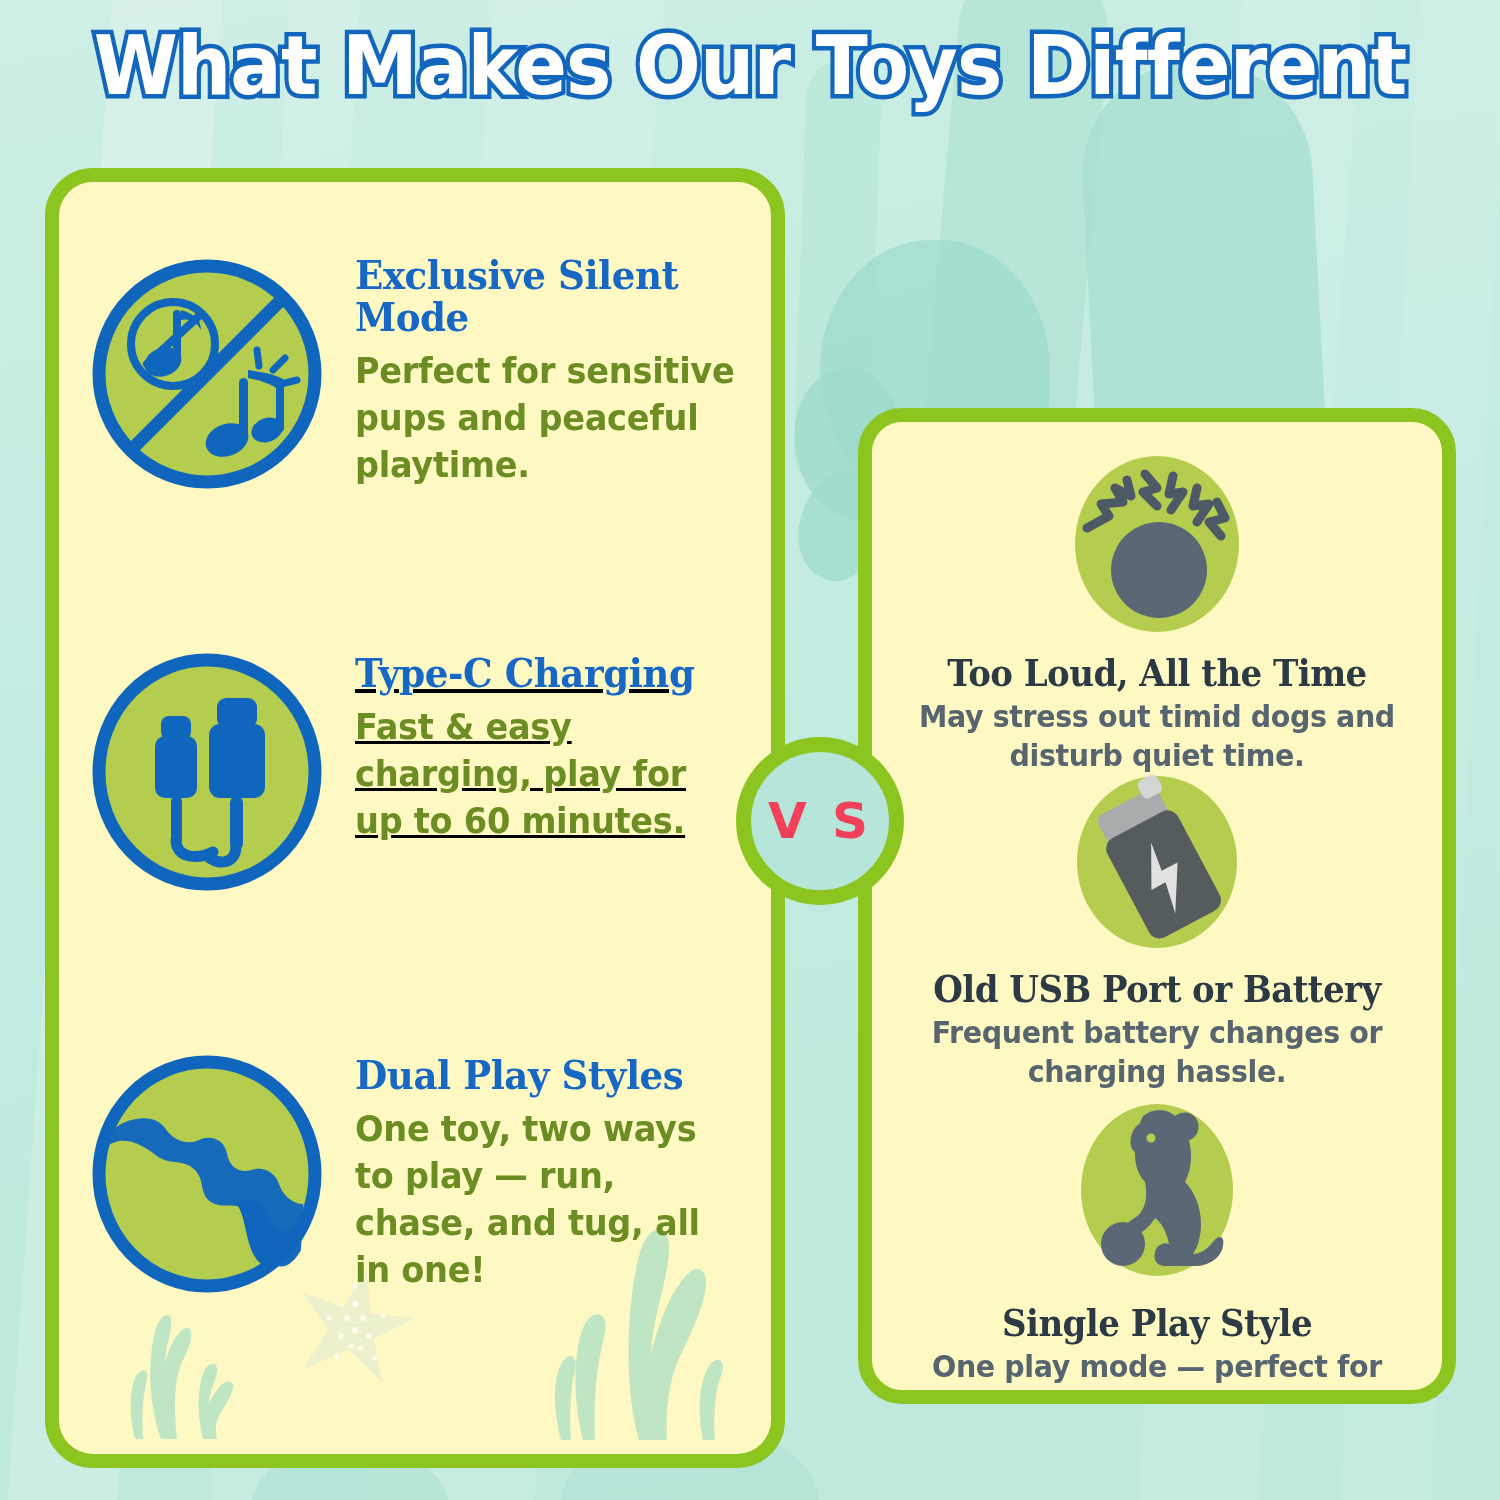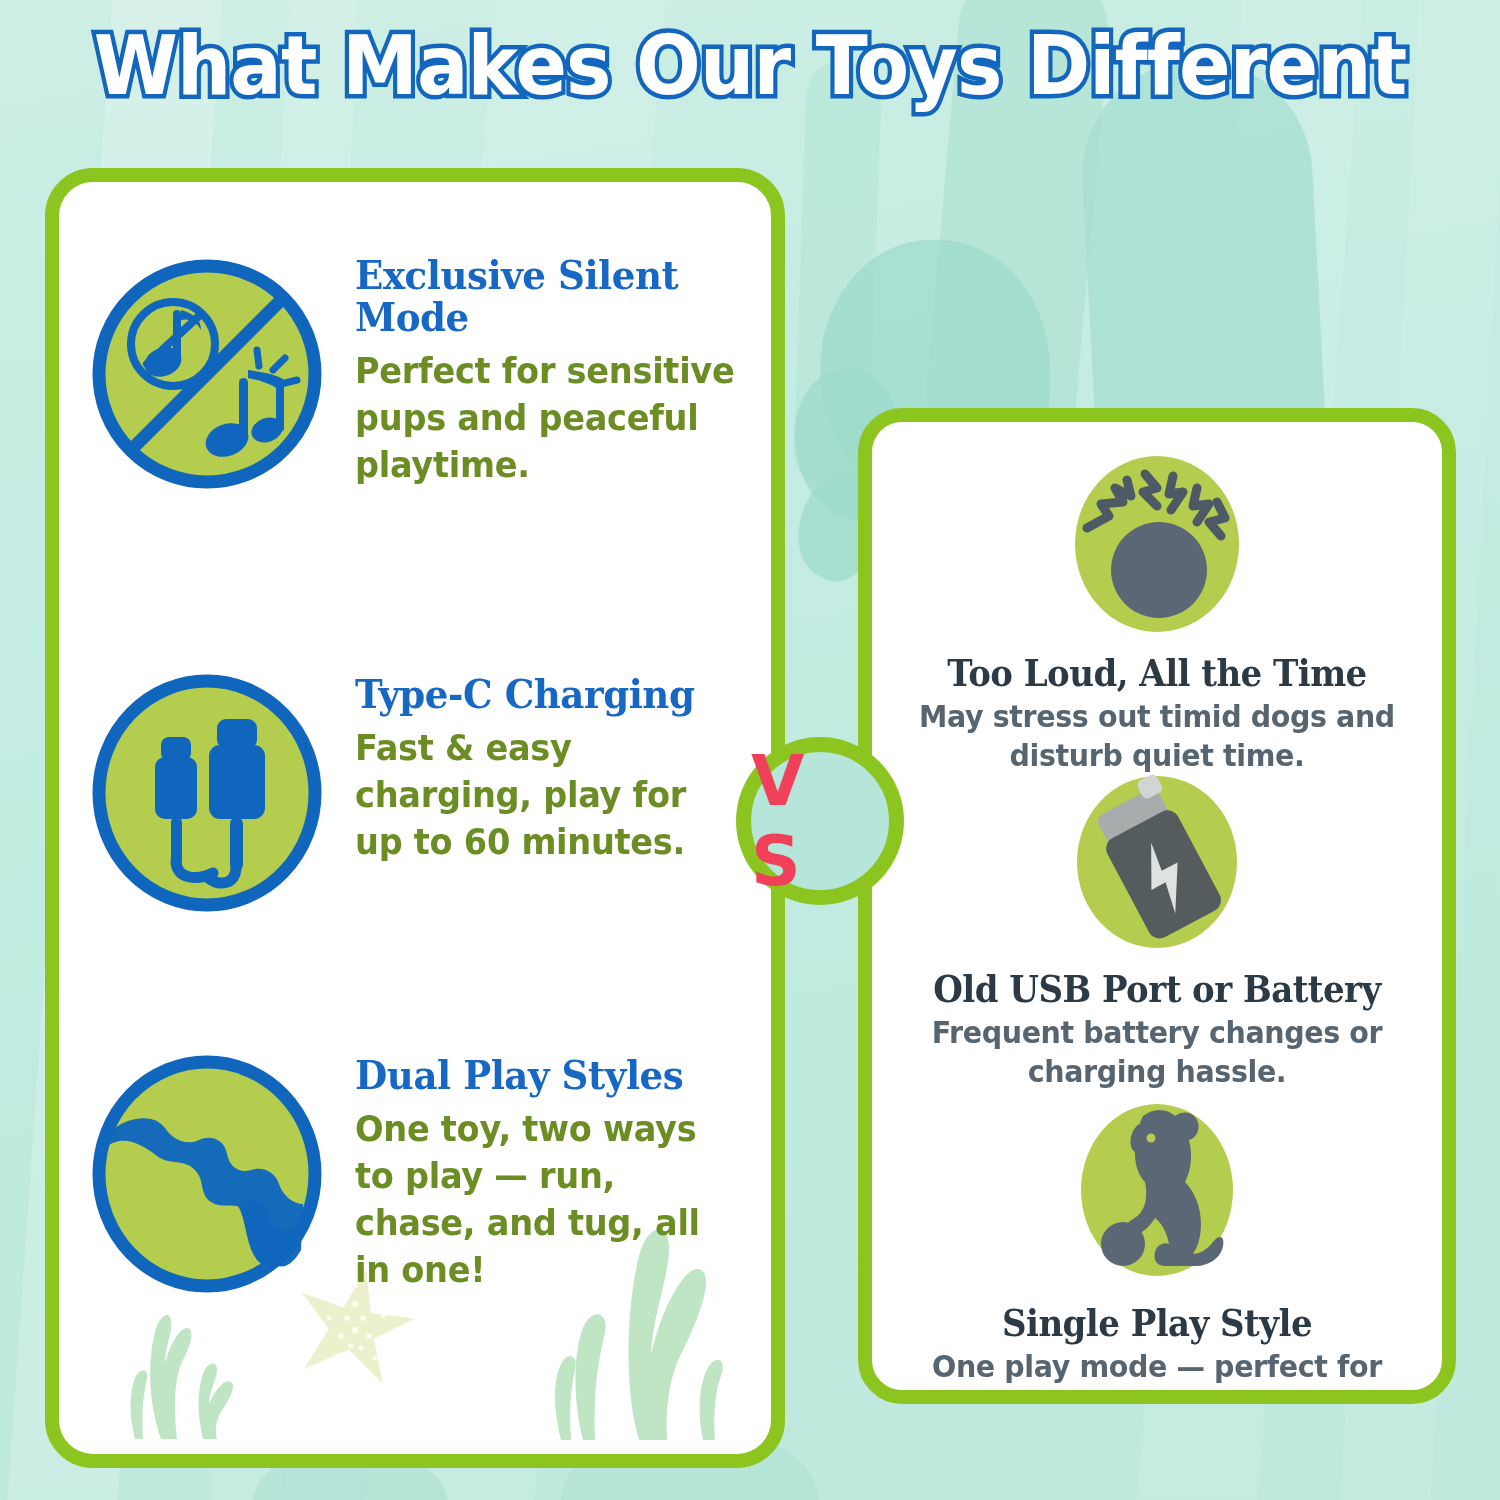"Exclusive Silent Mode" .card { background: #ffffff -> #fef9c3 }
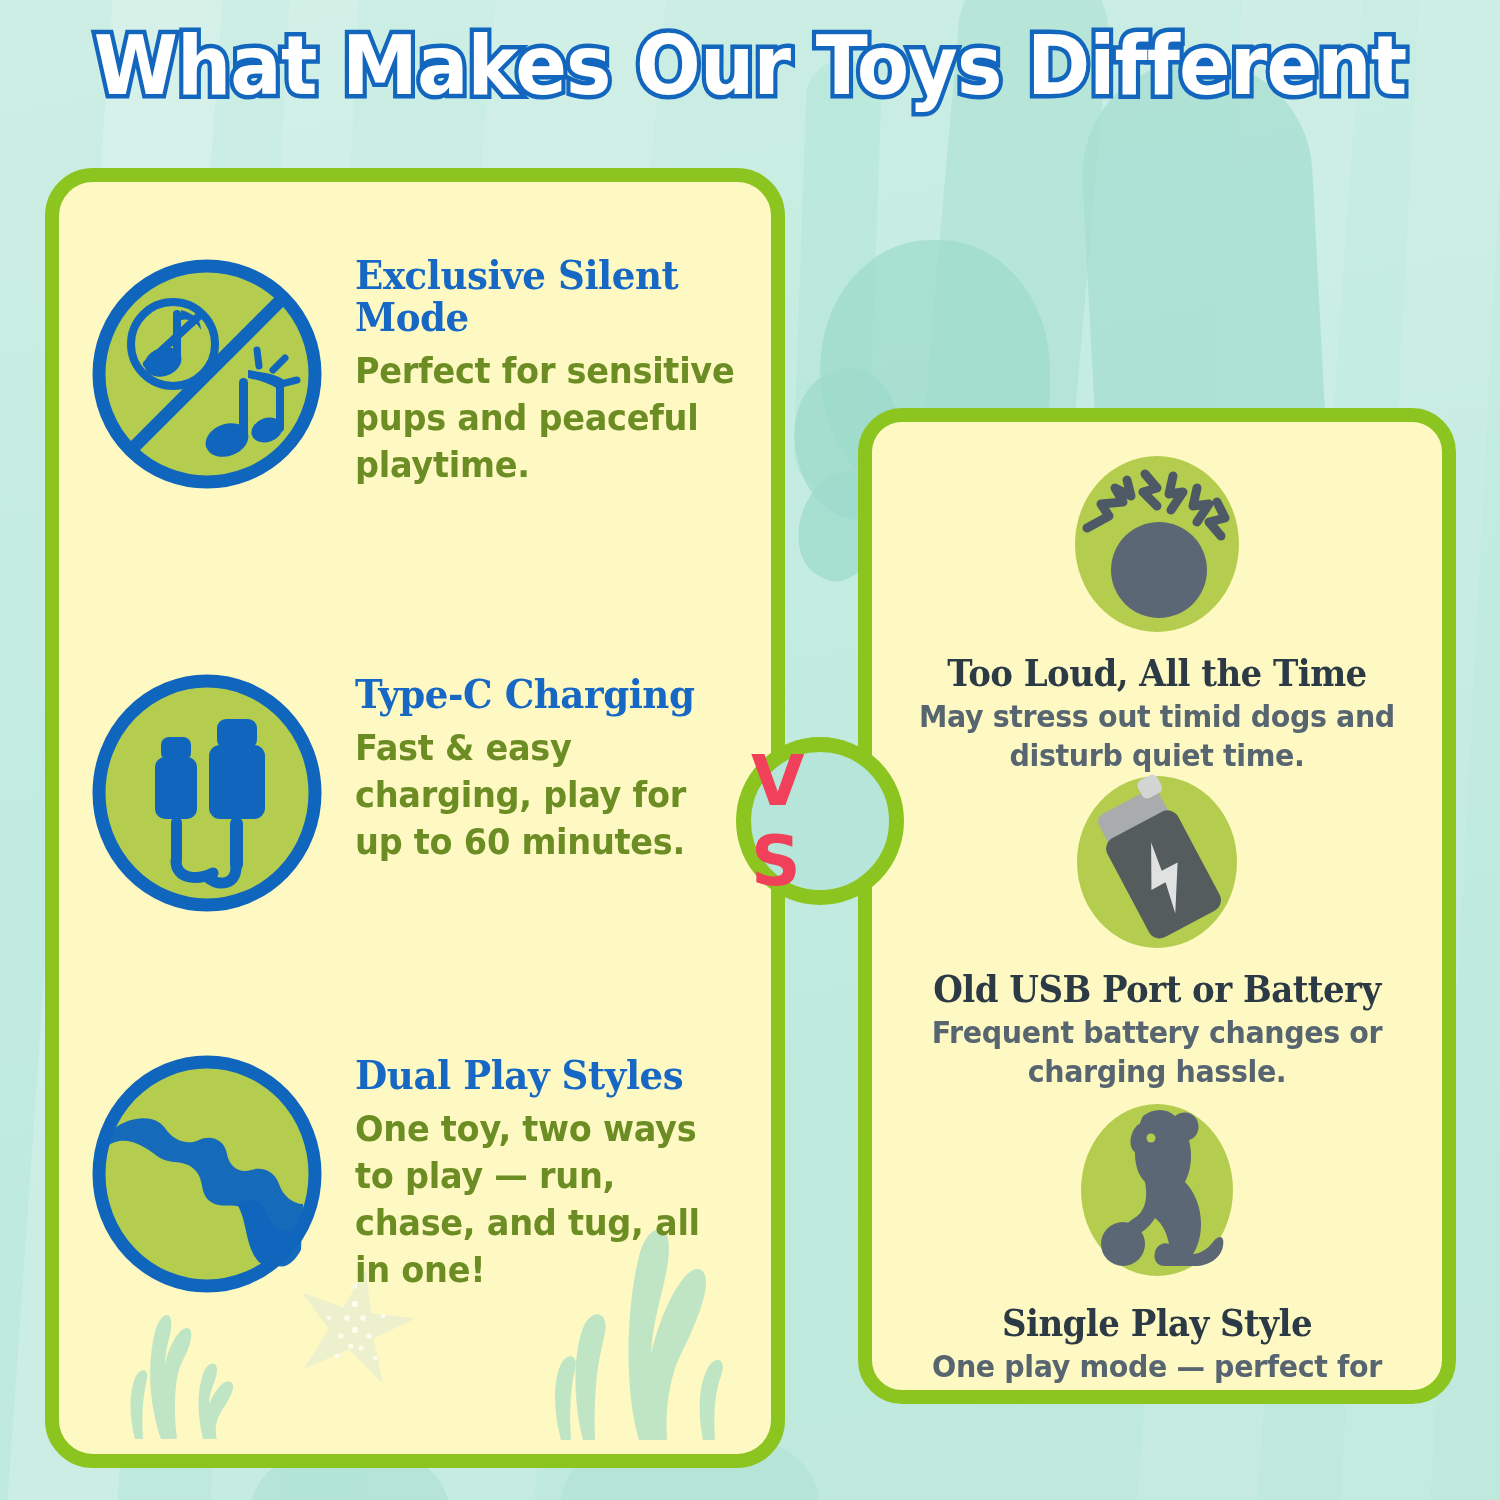"Type-C Charging" .r2 { text-decoration: none -> underline; top: 491px -> 470px }
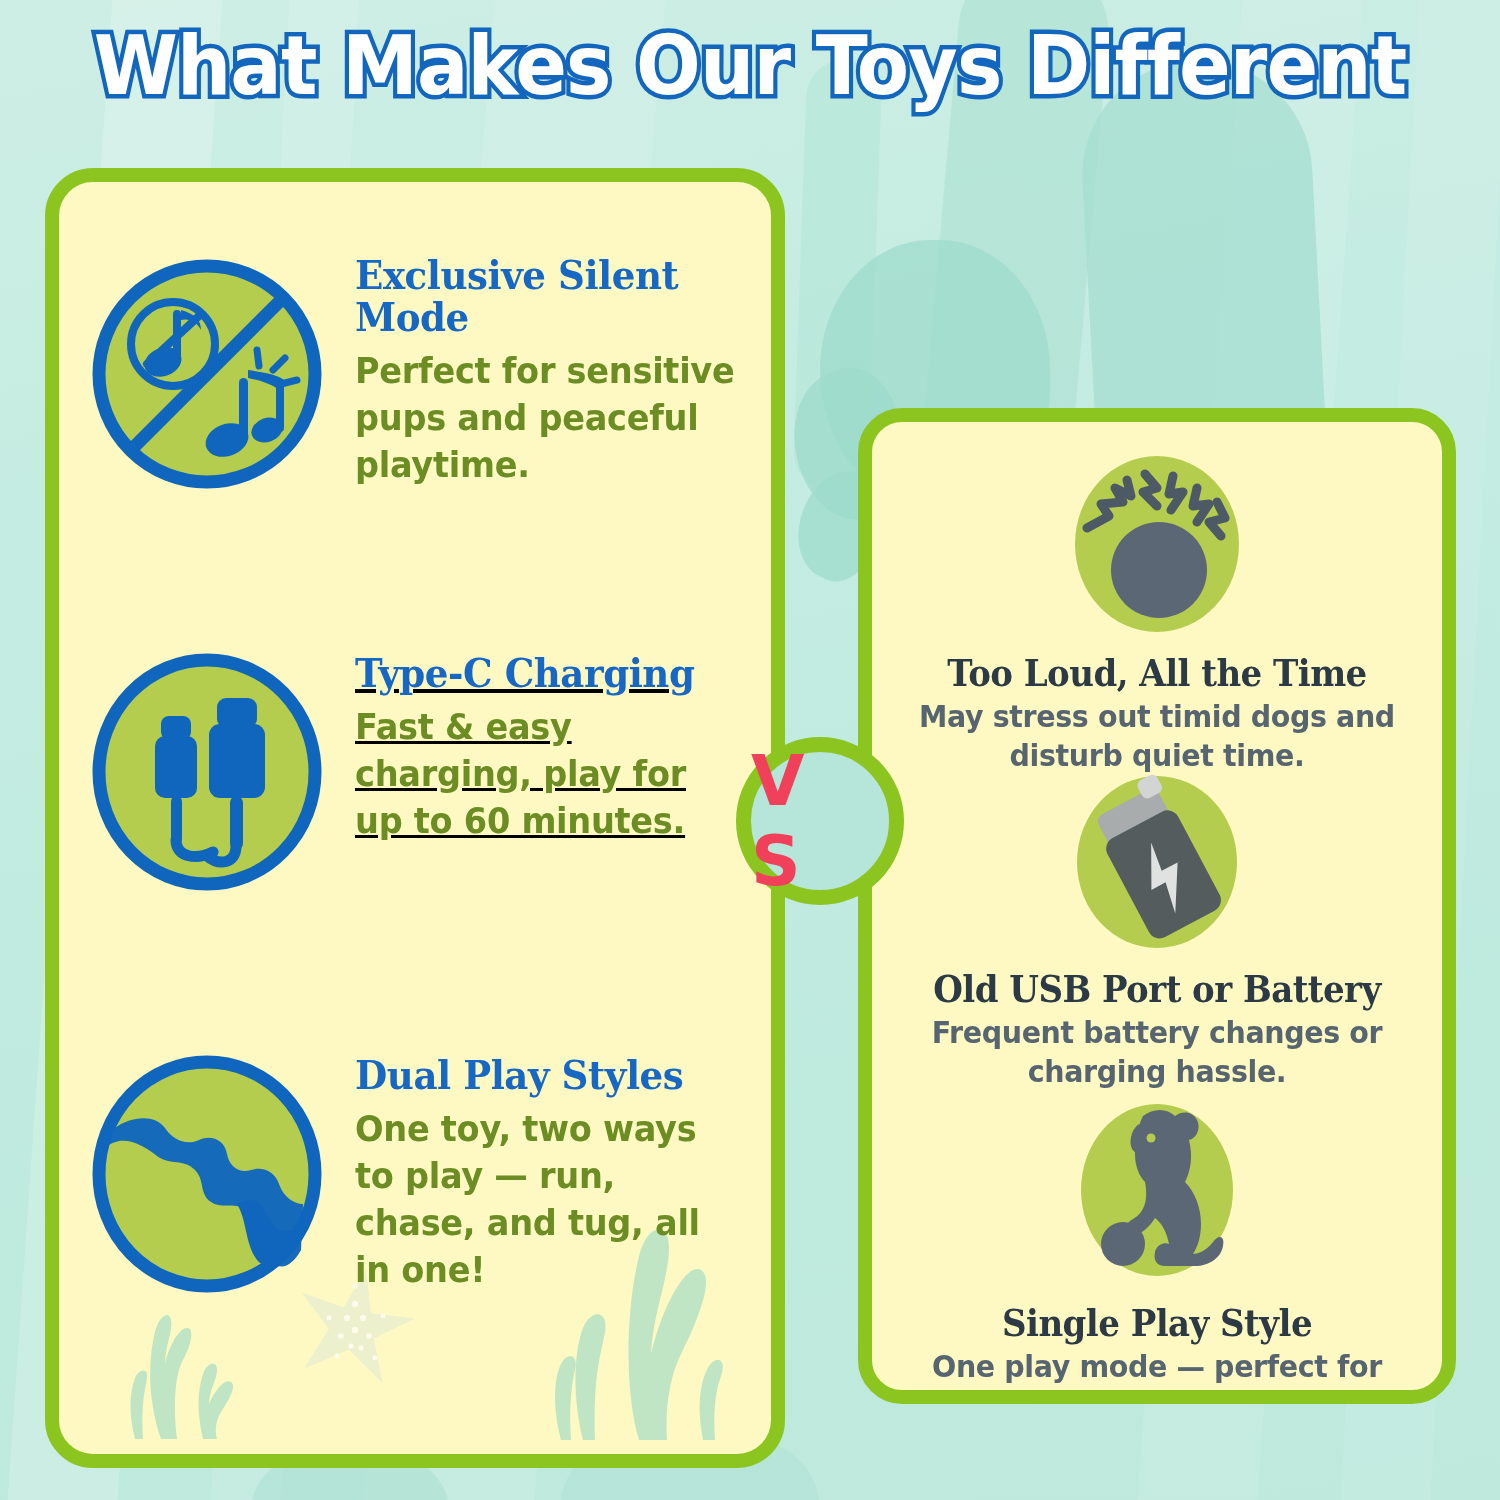"V S" .vs { font-size: 69px -> 50px }
